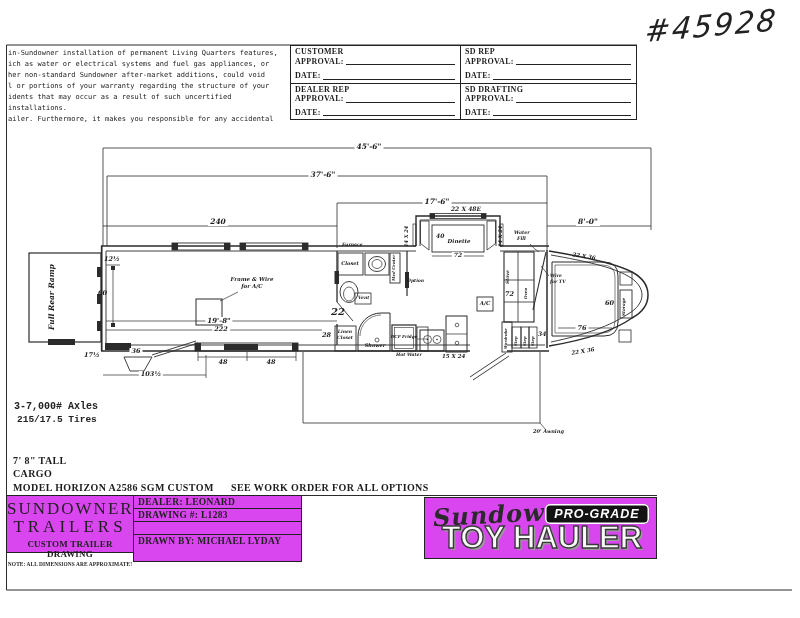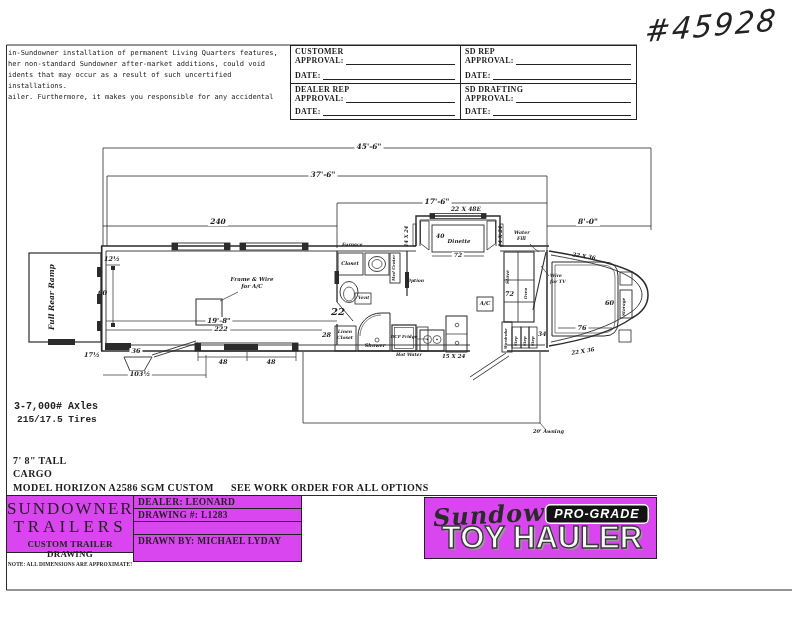"ich as water or electrical" div { html: none -> <div>ich as water or electrical systems and fuel gas appliances, or</div> }
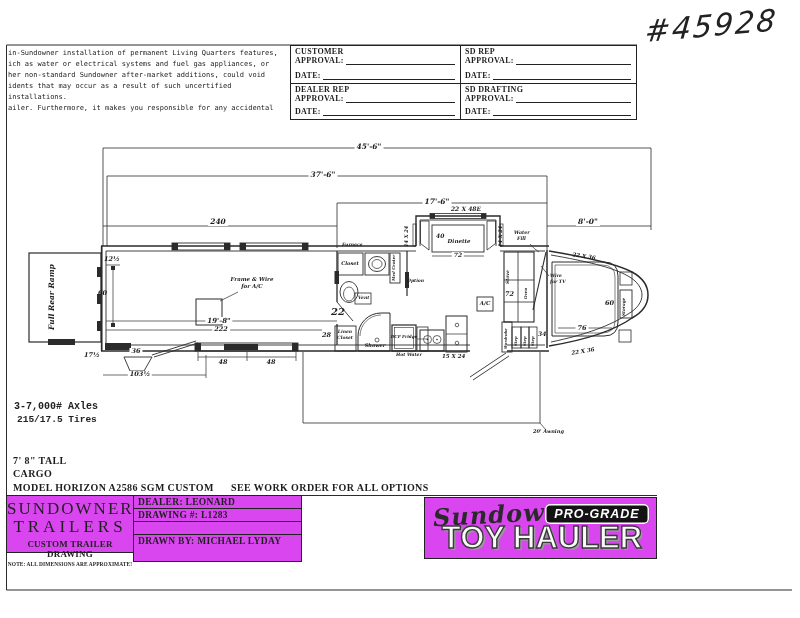"APPROVAL:" .ap-l2,.ap-date { align-items: flex-start -> center }
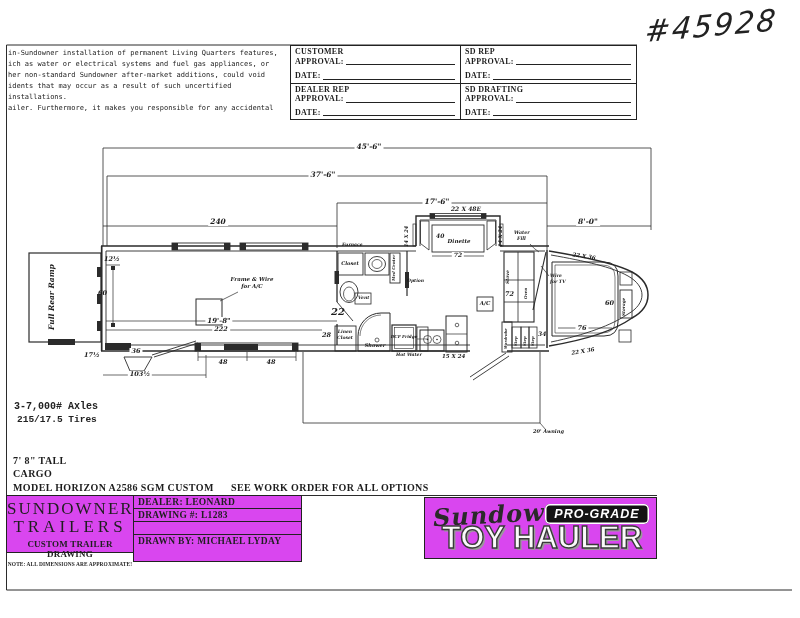"l or portions of your" div { html: none -> <div>l or portions of your warranty regarding the structure of your</div> }
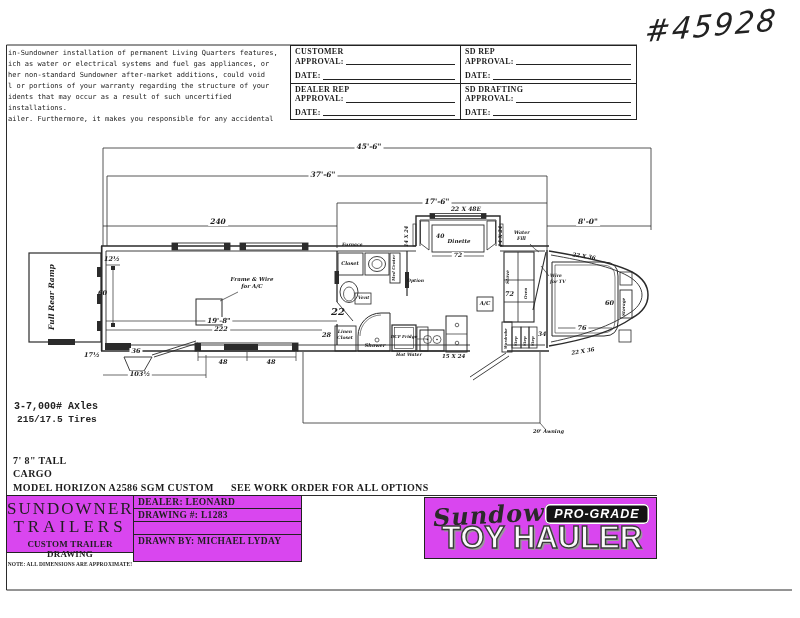"103½" span.lb { left: 140px -> 151px }
